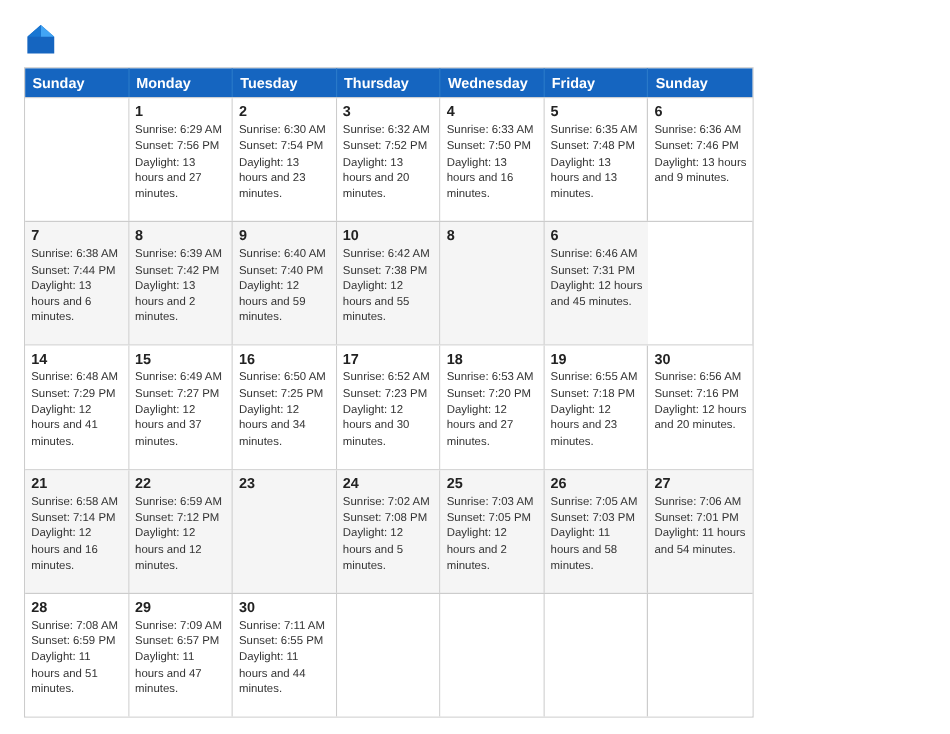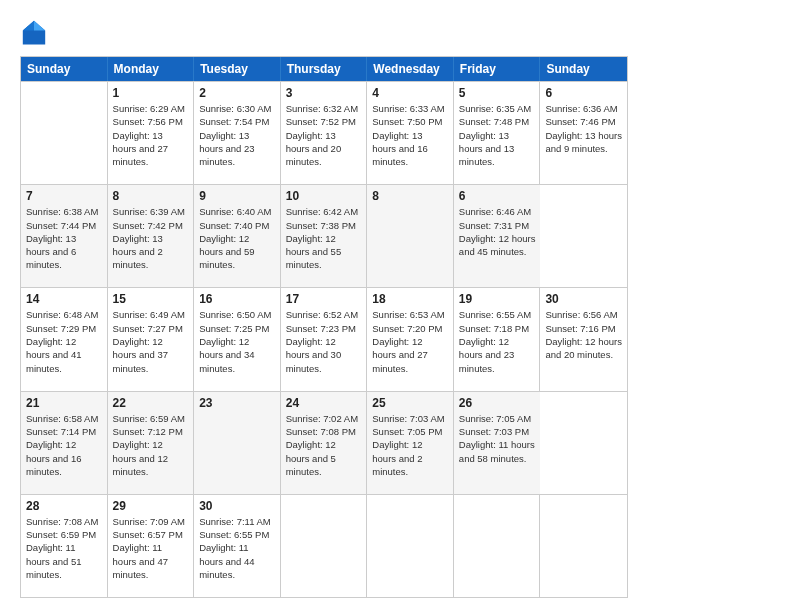"27" div.cal-cell { html: none -> <div> <div>27</div> <div>Sunrise: 7:06 AM<br>Sunset: 7:01 PM<br>Daylight: 11 hours and 54 minutes.</div> </div> }
